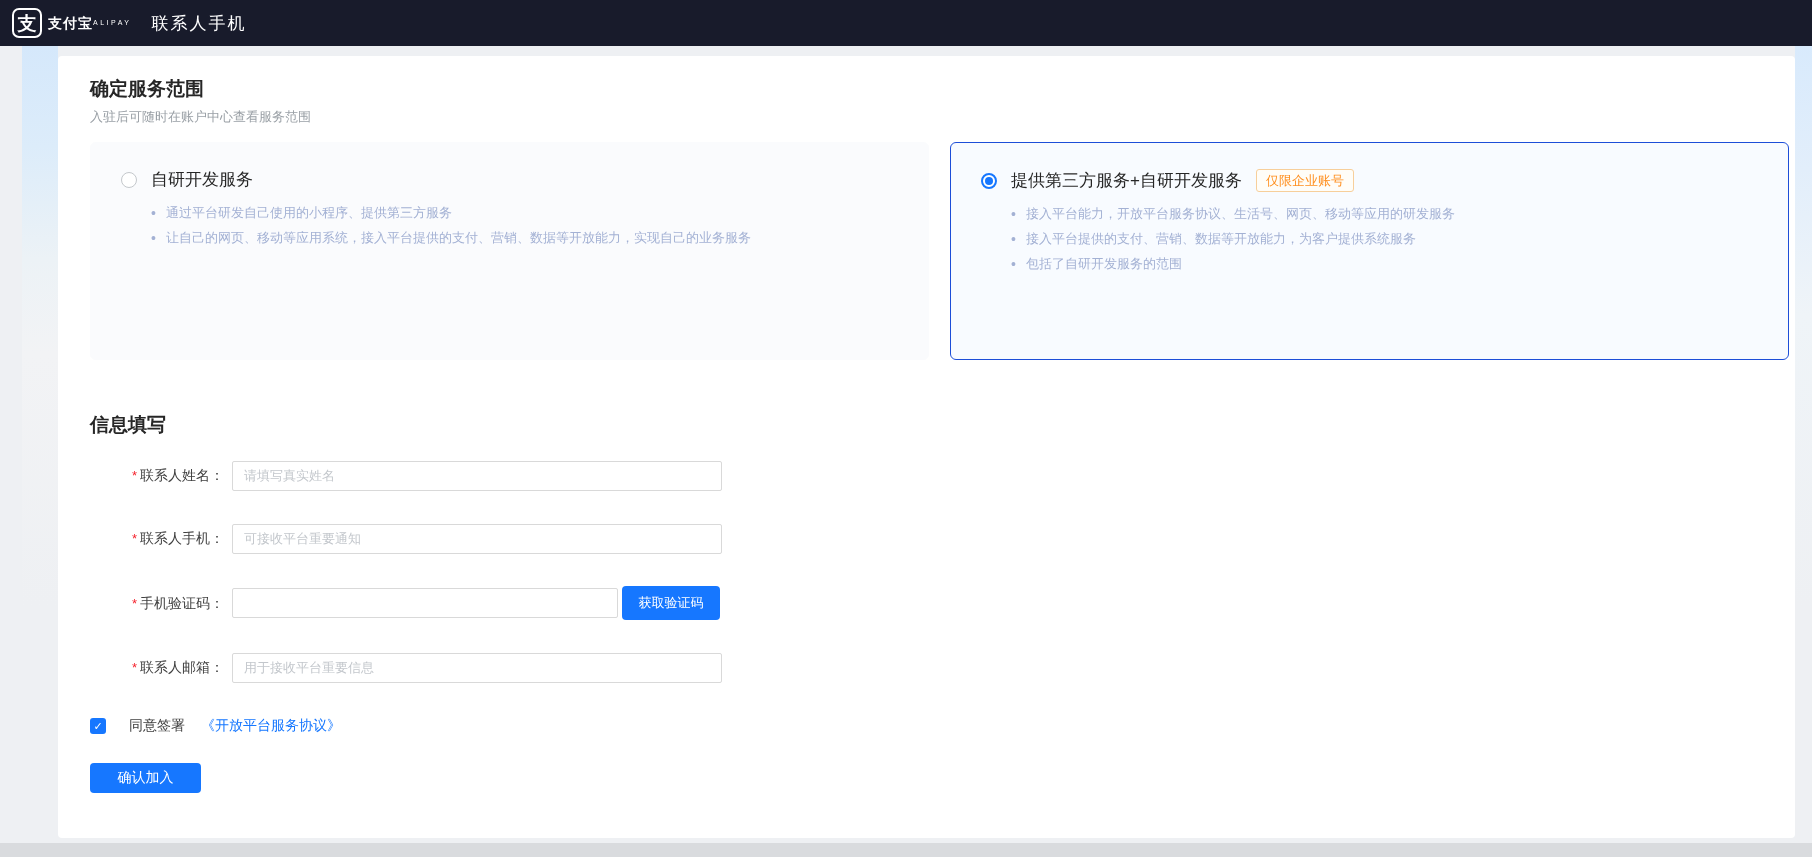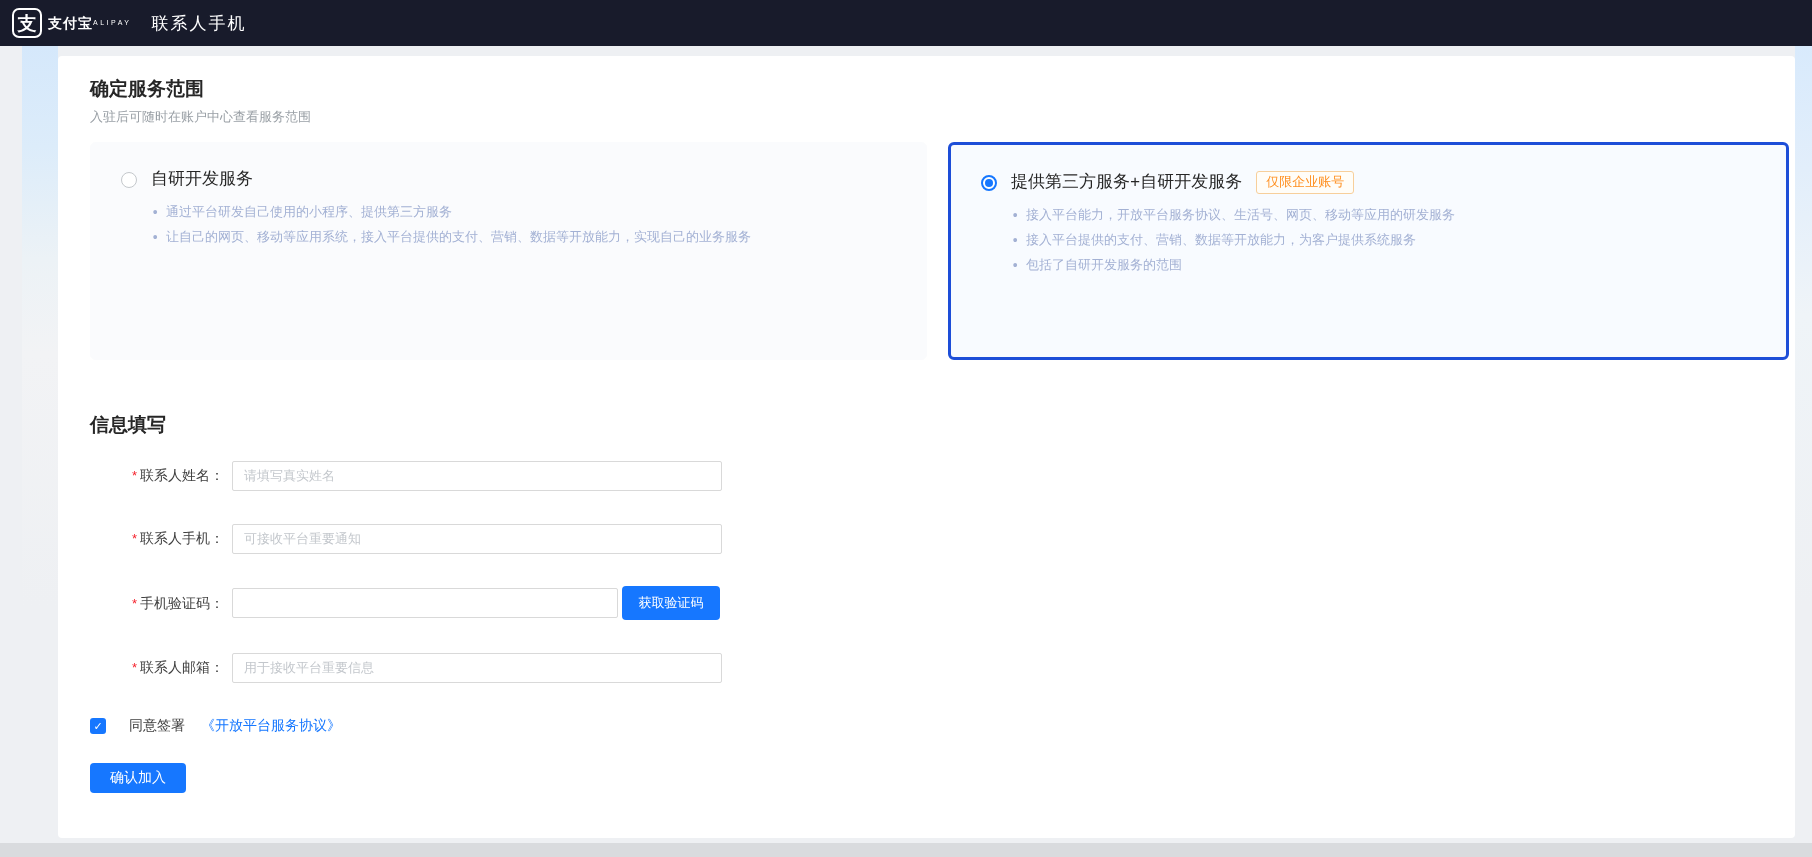"自研开发服务" .options-row { font-family: Liberation Mono, monospace -> none }
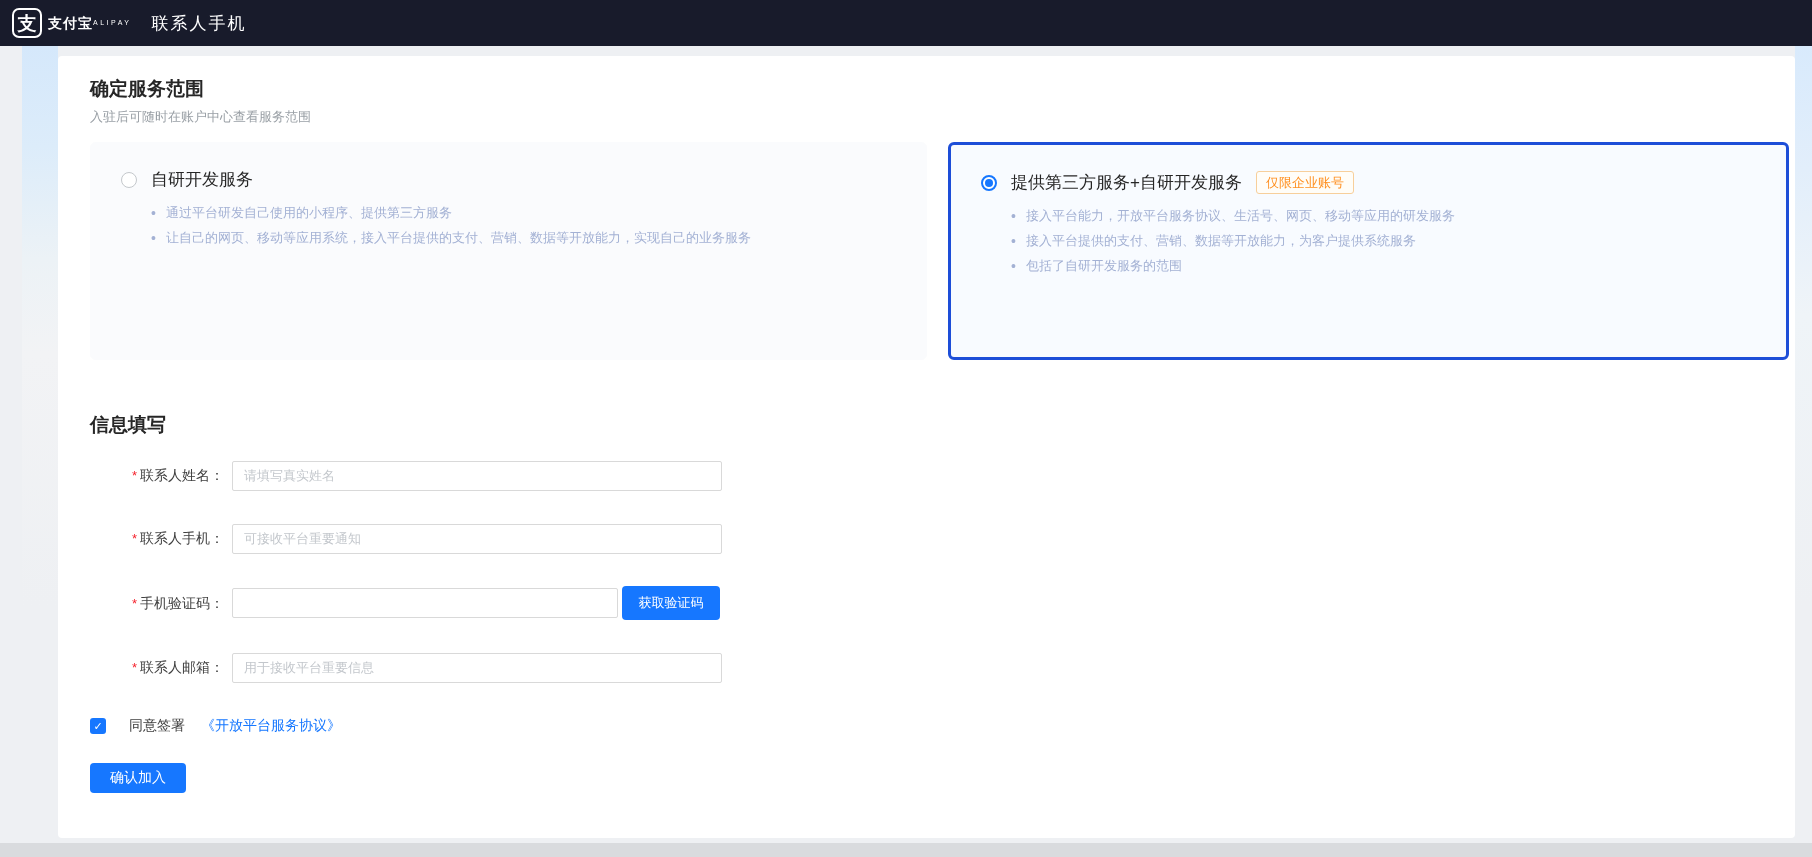"提供第三方服务+自研开发服务" .option-card.selected { border: 3px solid #1d4ed8 -> 1px solid #1d4ed8 }
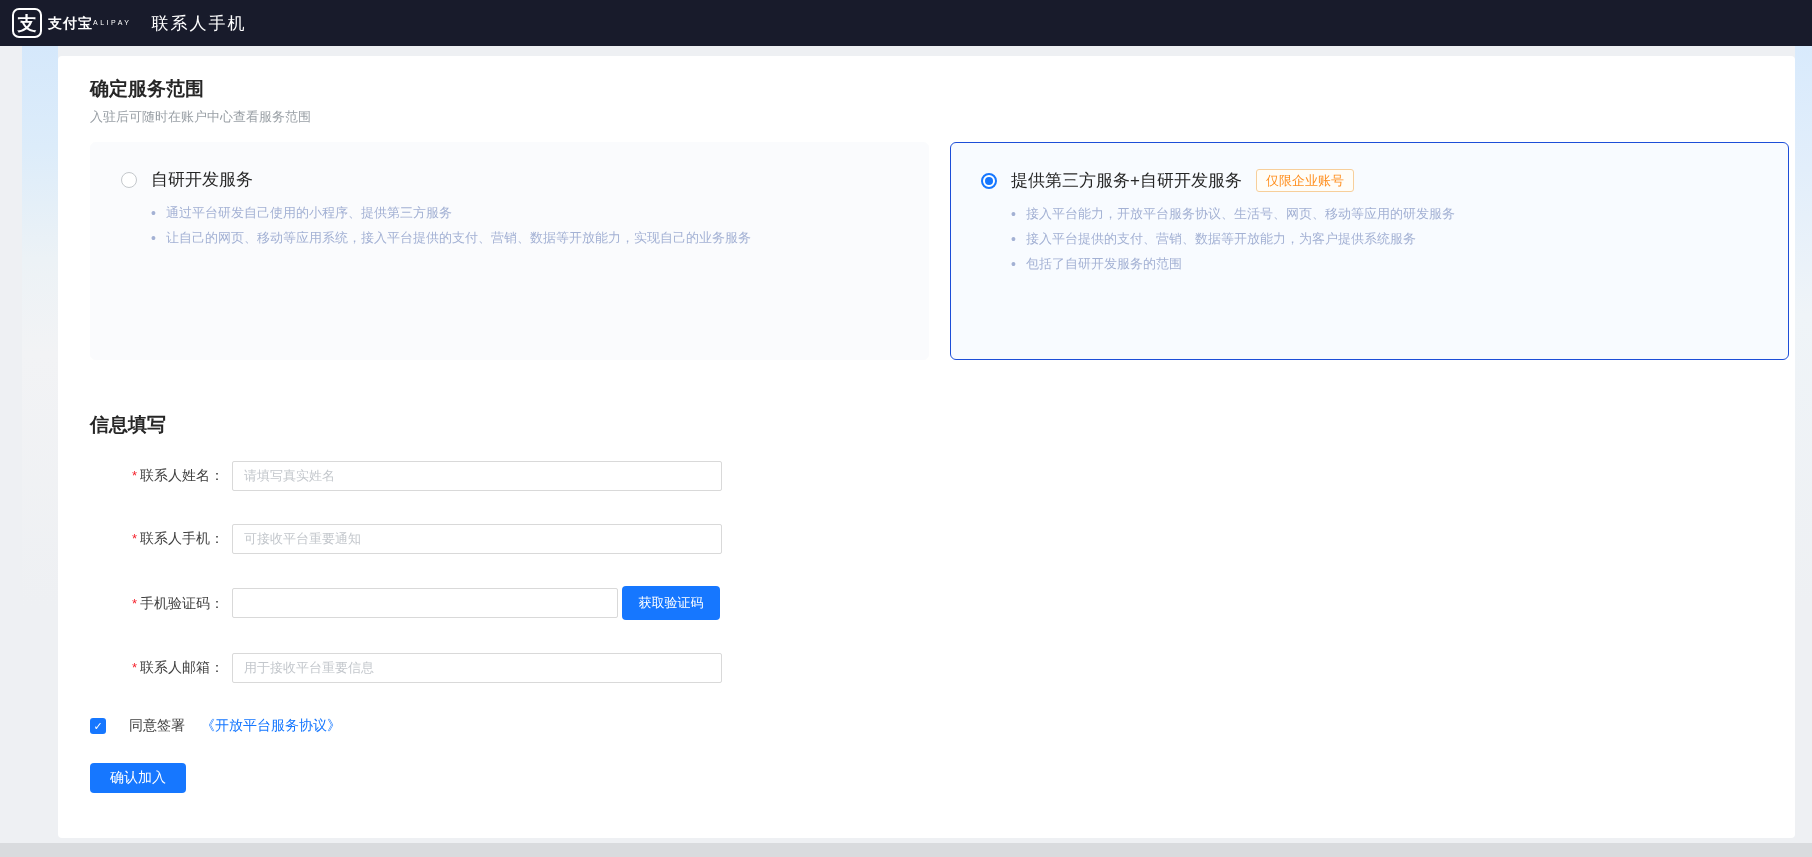"确认加入" .submit-button { width: 96px -> 111px }
